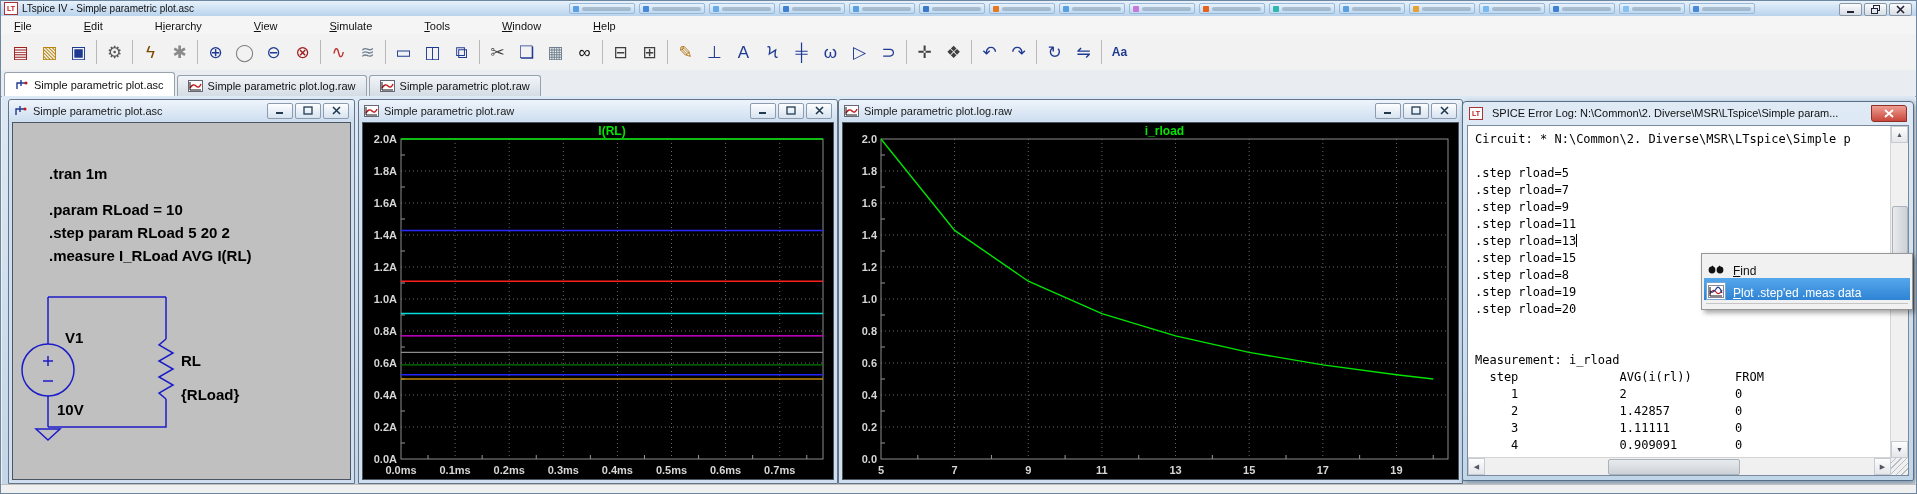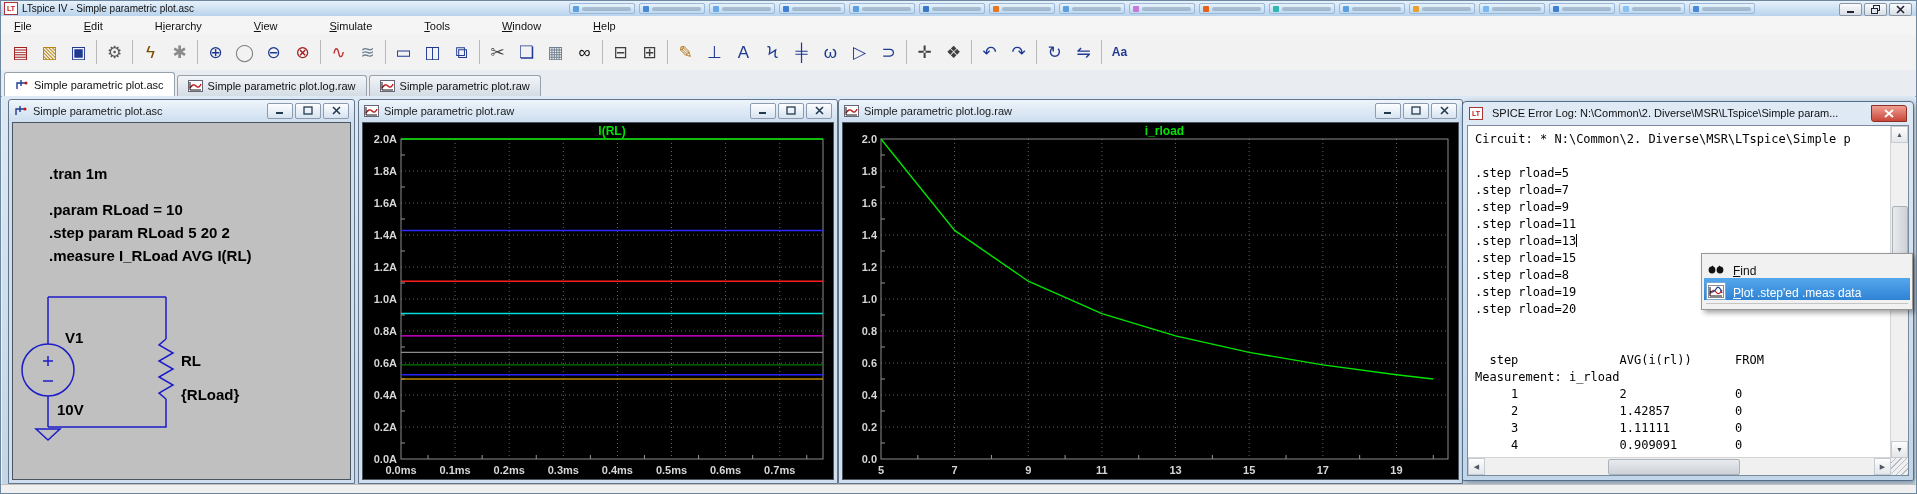"step AVG(i(rl)) FROM" div.logline { order: before "Measurement: i_rload" -> after "Measurement: i_rload" }
